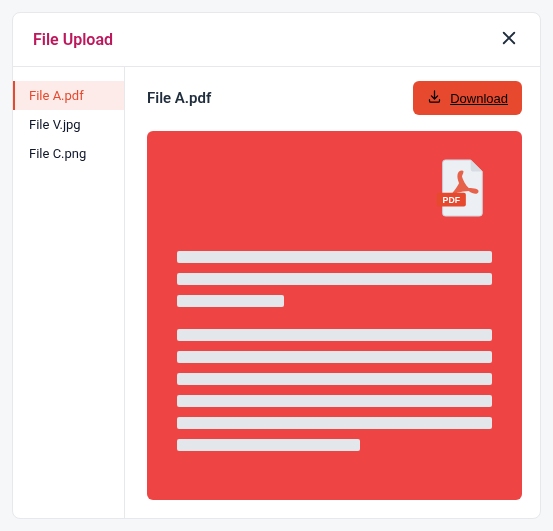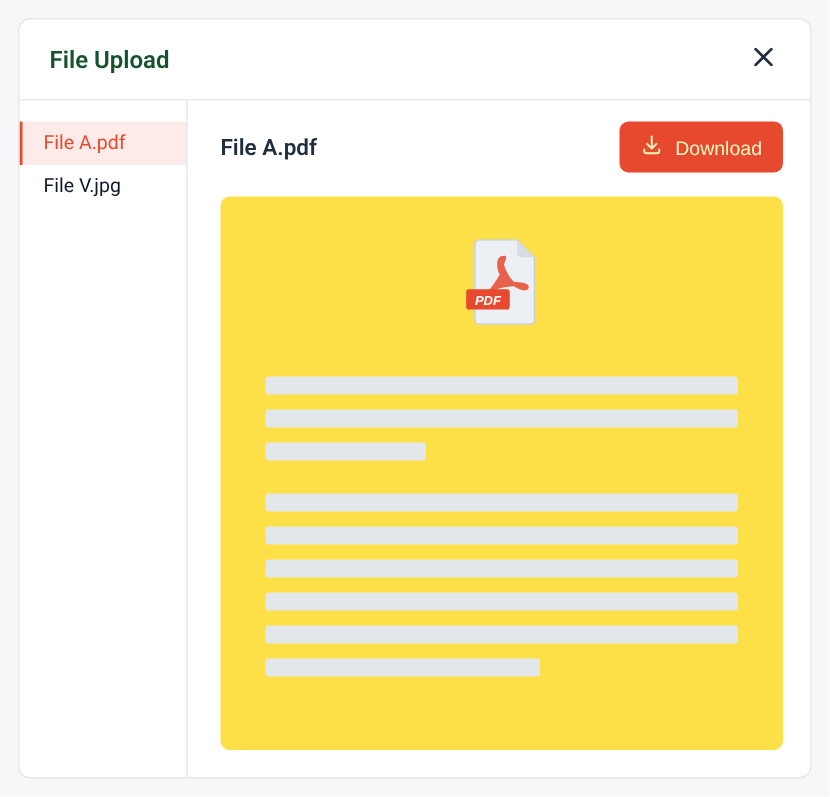"File Upload" .modal-title { color: #14532d -> #be185d }
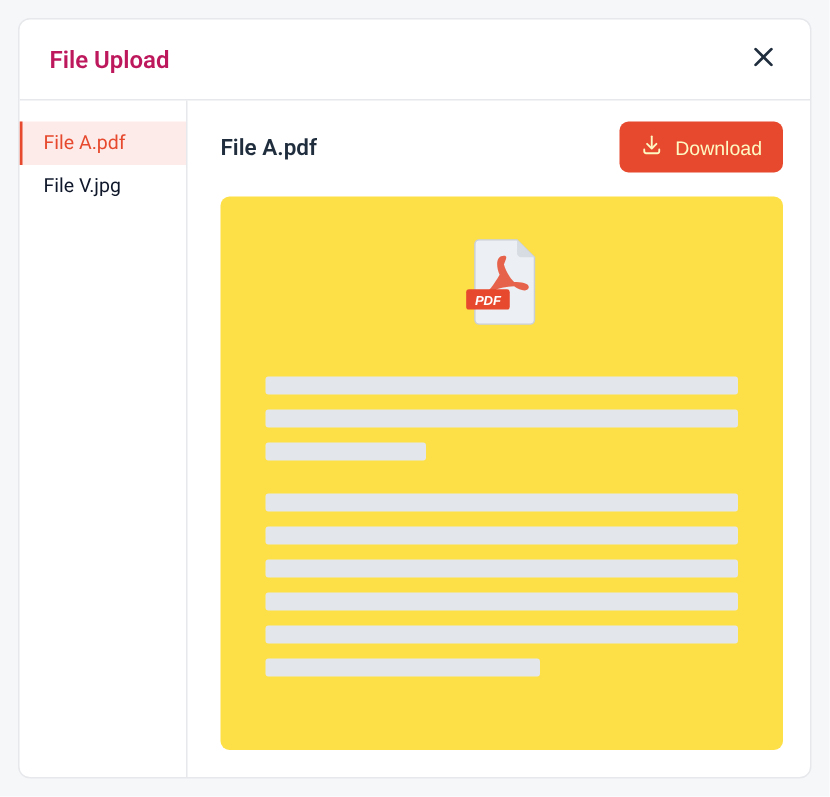"Download" .download-btn { color: #fef9c3 -> #000000; text-decoration: none -> underline }
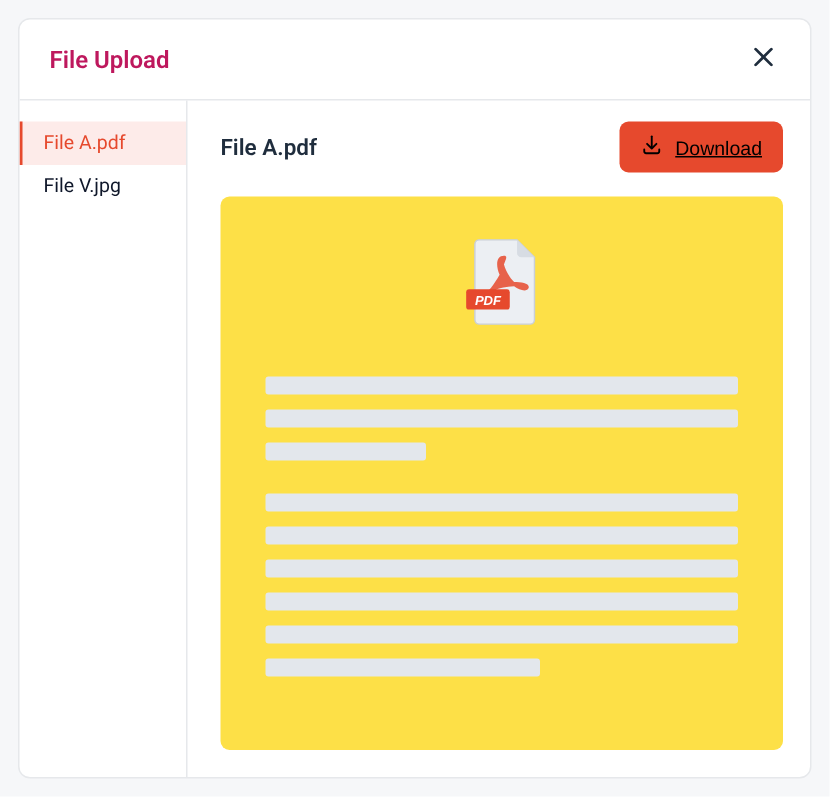"File C.png" div.file-item { html: none -> <div> <span>File C.png</span> </div> }
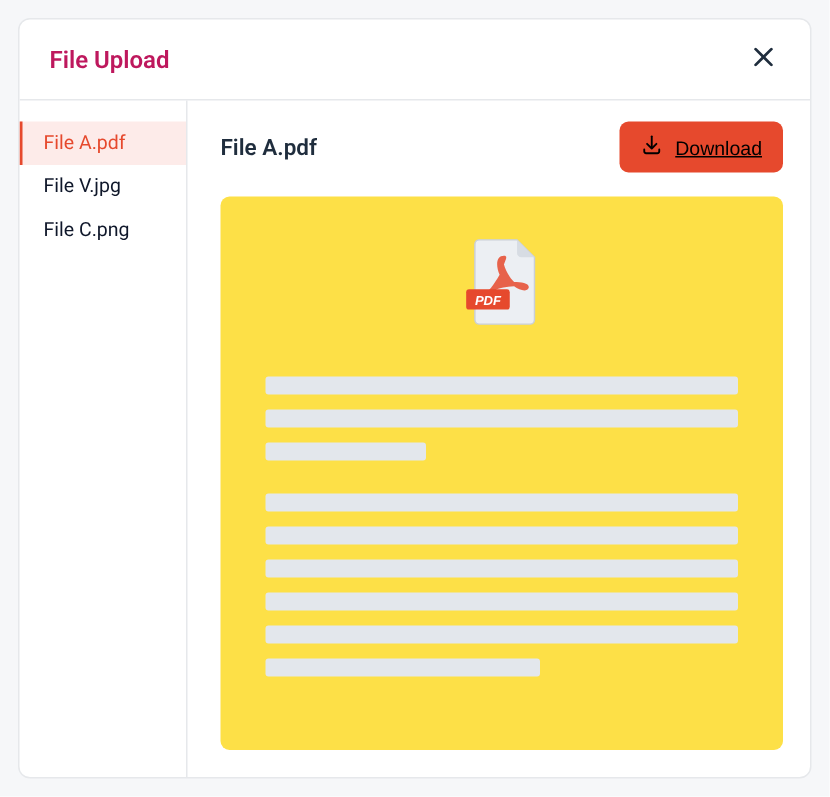"PDF" .preview { align-items: center -> flex-end; background: #fde047 -> #ef4444; font-style: italic -> none }
